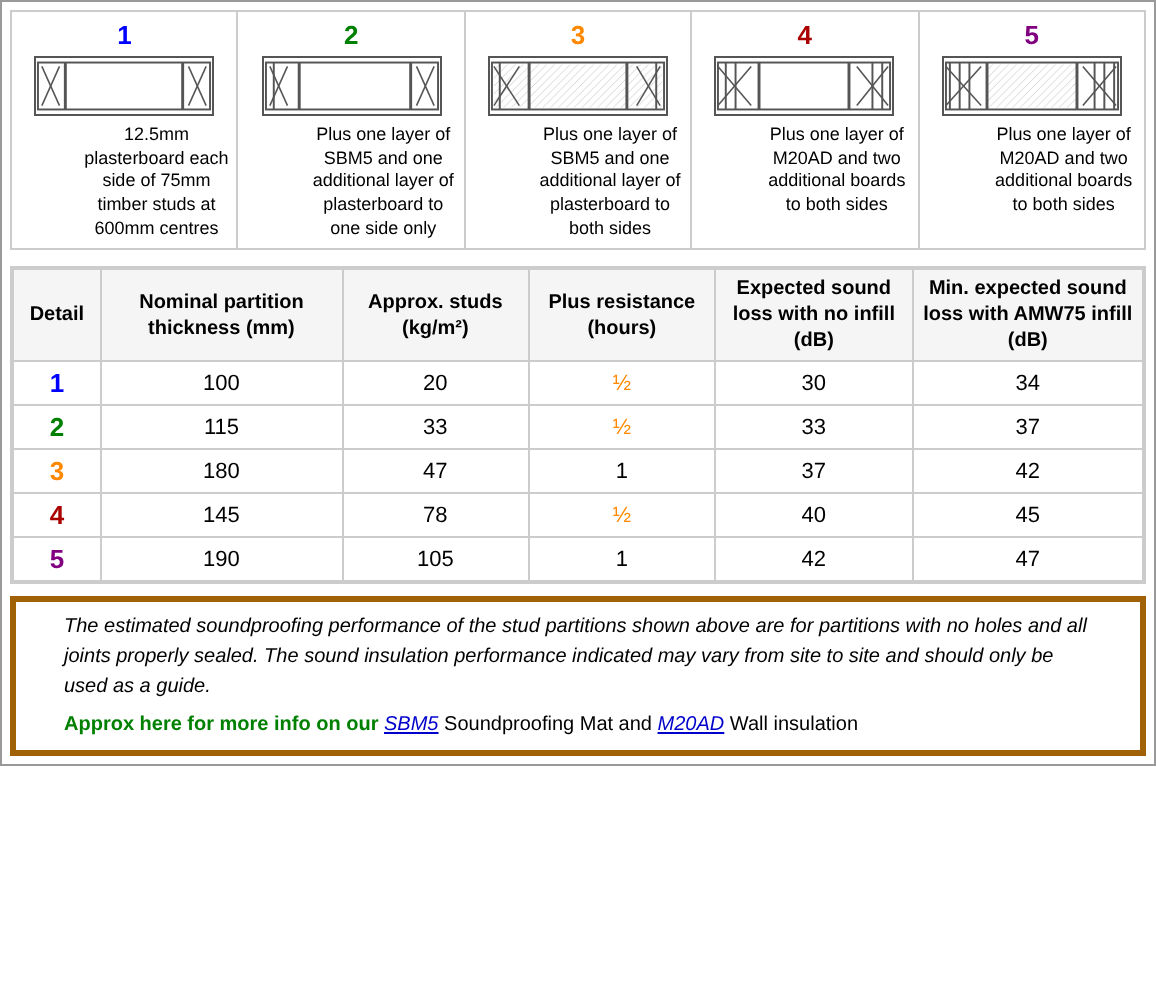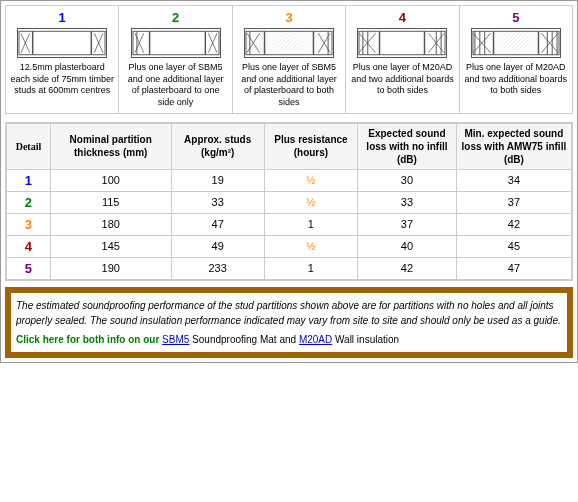"12.5mm plasterboard each side of" .diagram-desc { margin-left: none -> 32px }
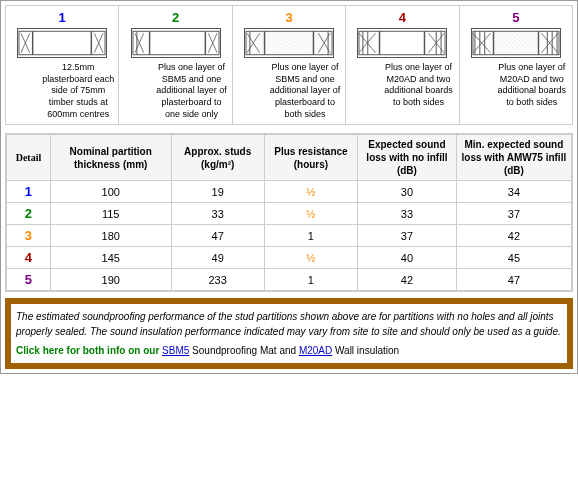"Detail" .th-detail { font-family: Liberation Serif, serif -> none }
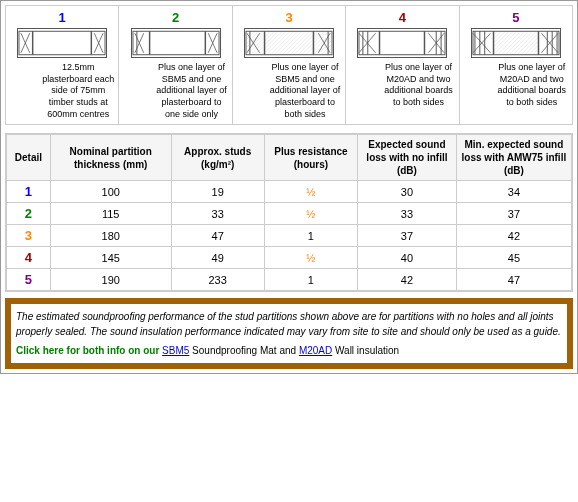"19" td { text: 19 -> 20 }
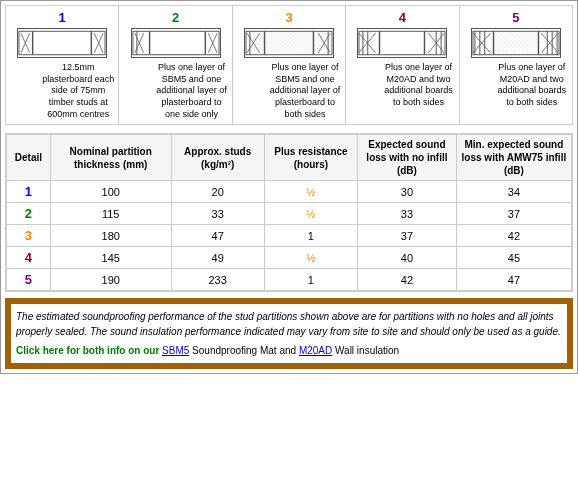"49" td { text: 49 -> 78 }
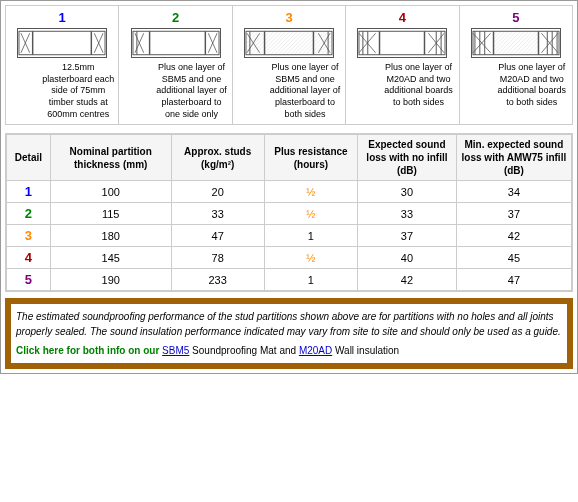"233" td { text: 233 -> 105 }
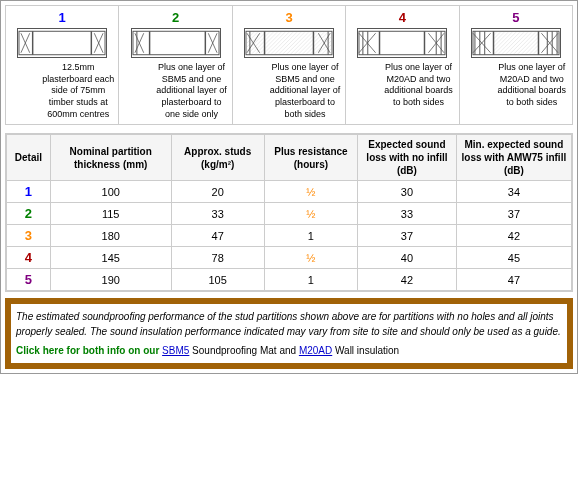"The estimated soundproofing performance" .footer-note { border: 6px solid #a16207 -> 3px solid #a16207; padding: 5px 5px -> 5px 24px }
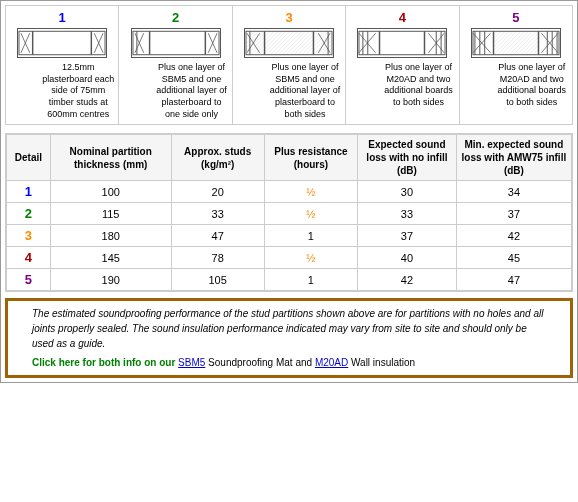"Click here for both info" span.footer-link { text: Click here for both -> Approx here for more }
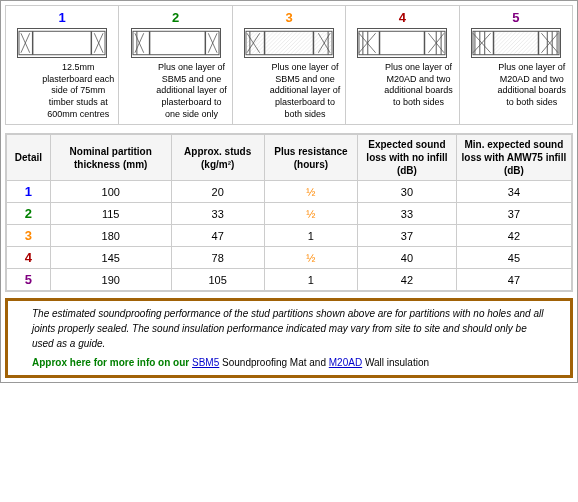"SBM5" a { font-style: none -> italic }
